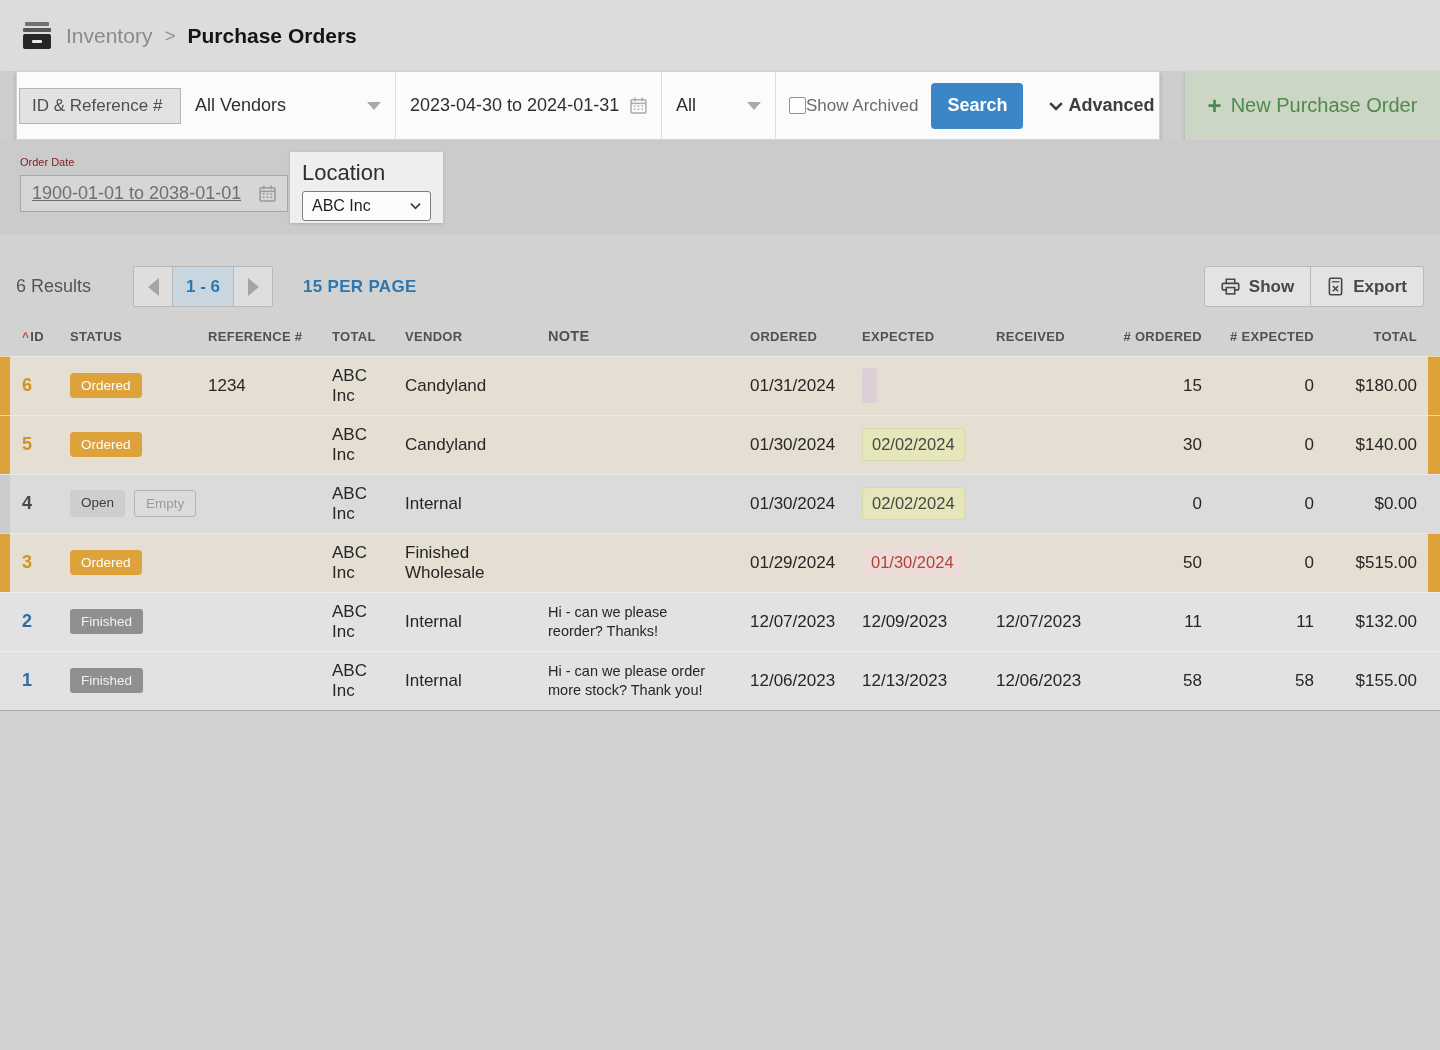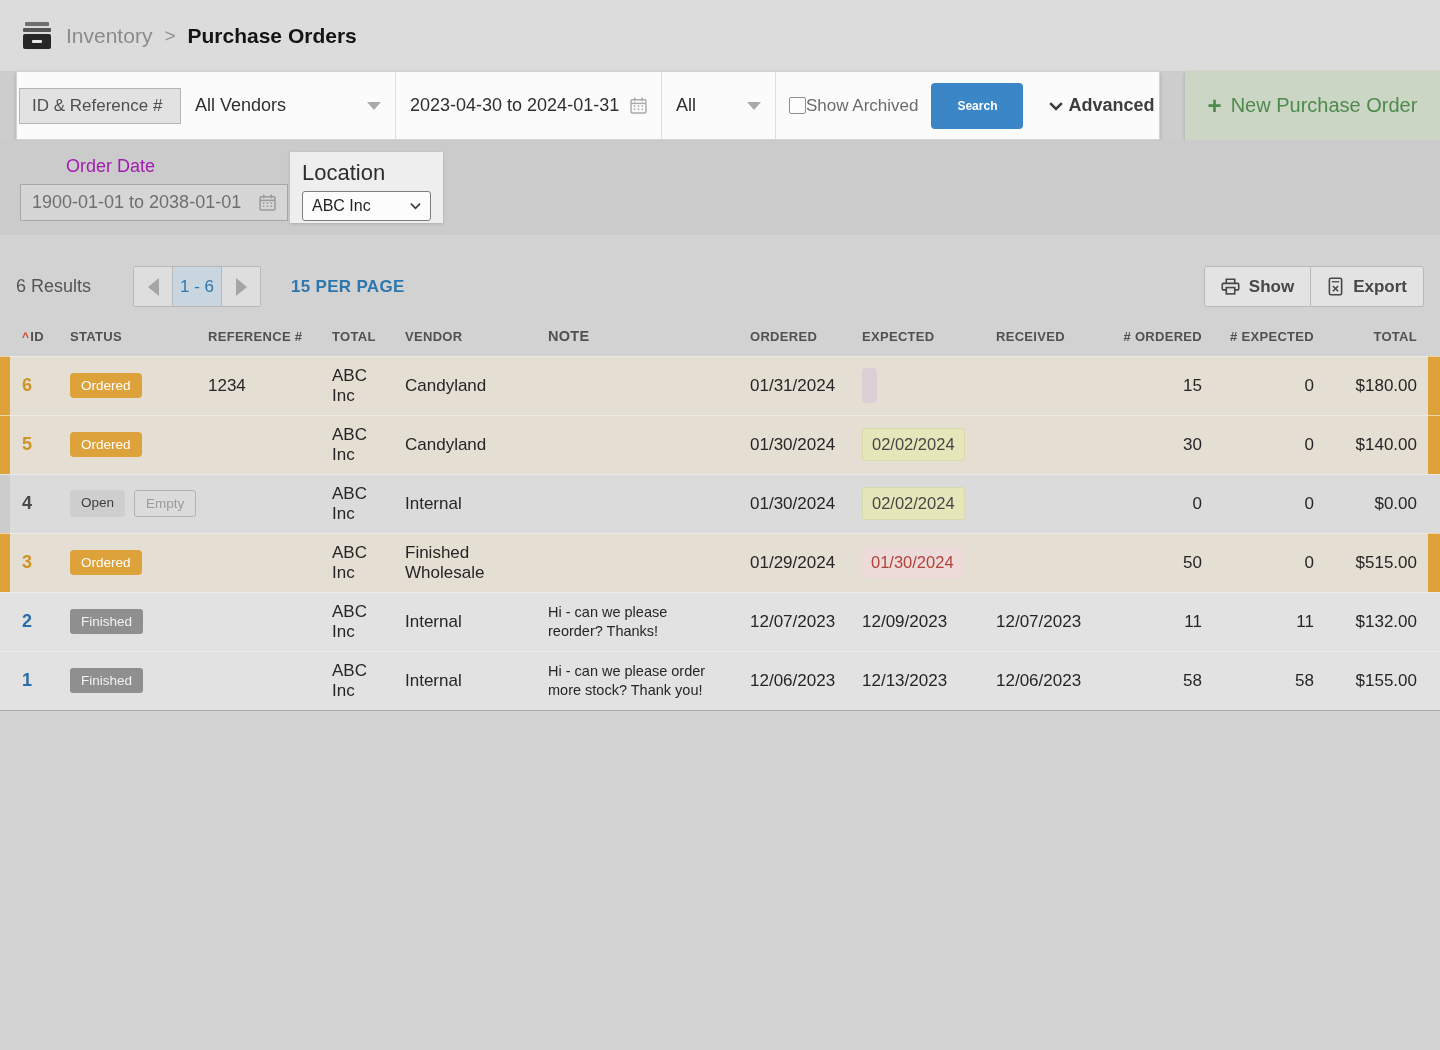"Search" .search-btn { font-size: 12px -> 18px }
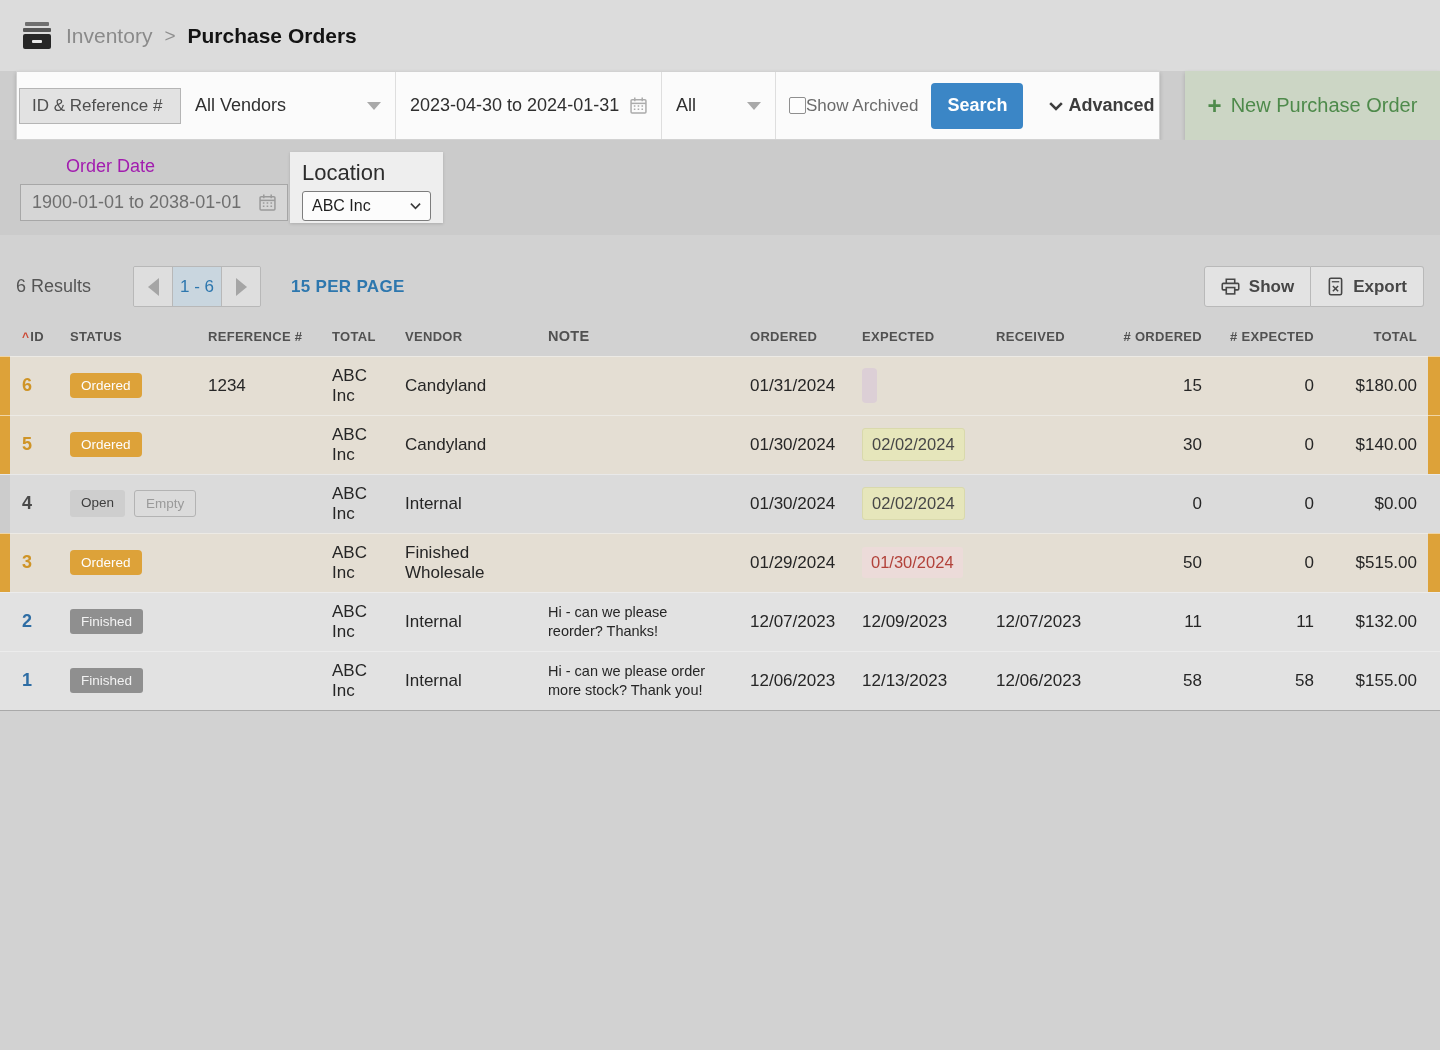"Order Date" .od-label { color: #a21caf -> #7f1d1d; font-size: 18px -> 11px; margin-left: 46px -> none }
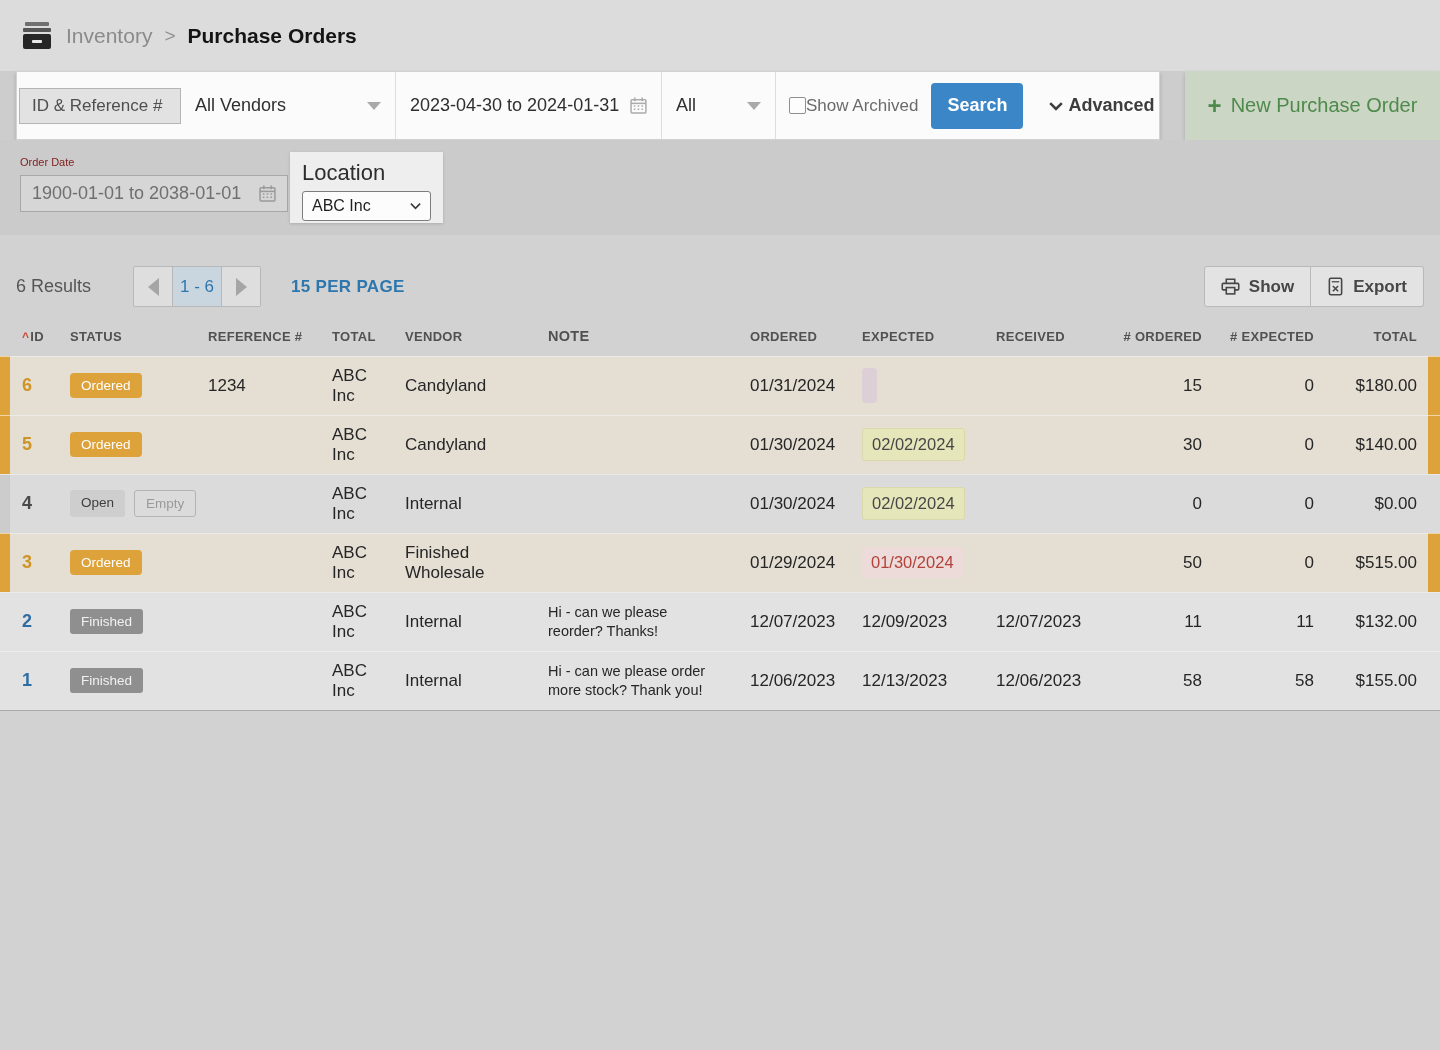"1900-01-01 to 2038-01-01" .od-input { text-decoration: none -> underline }
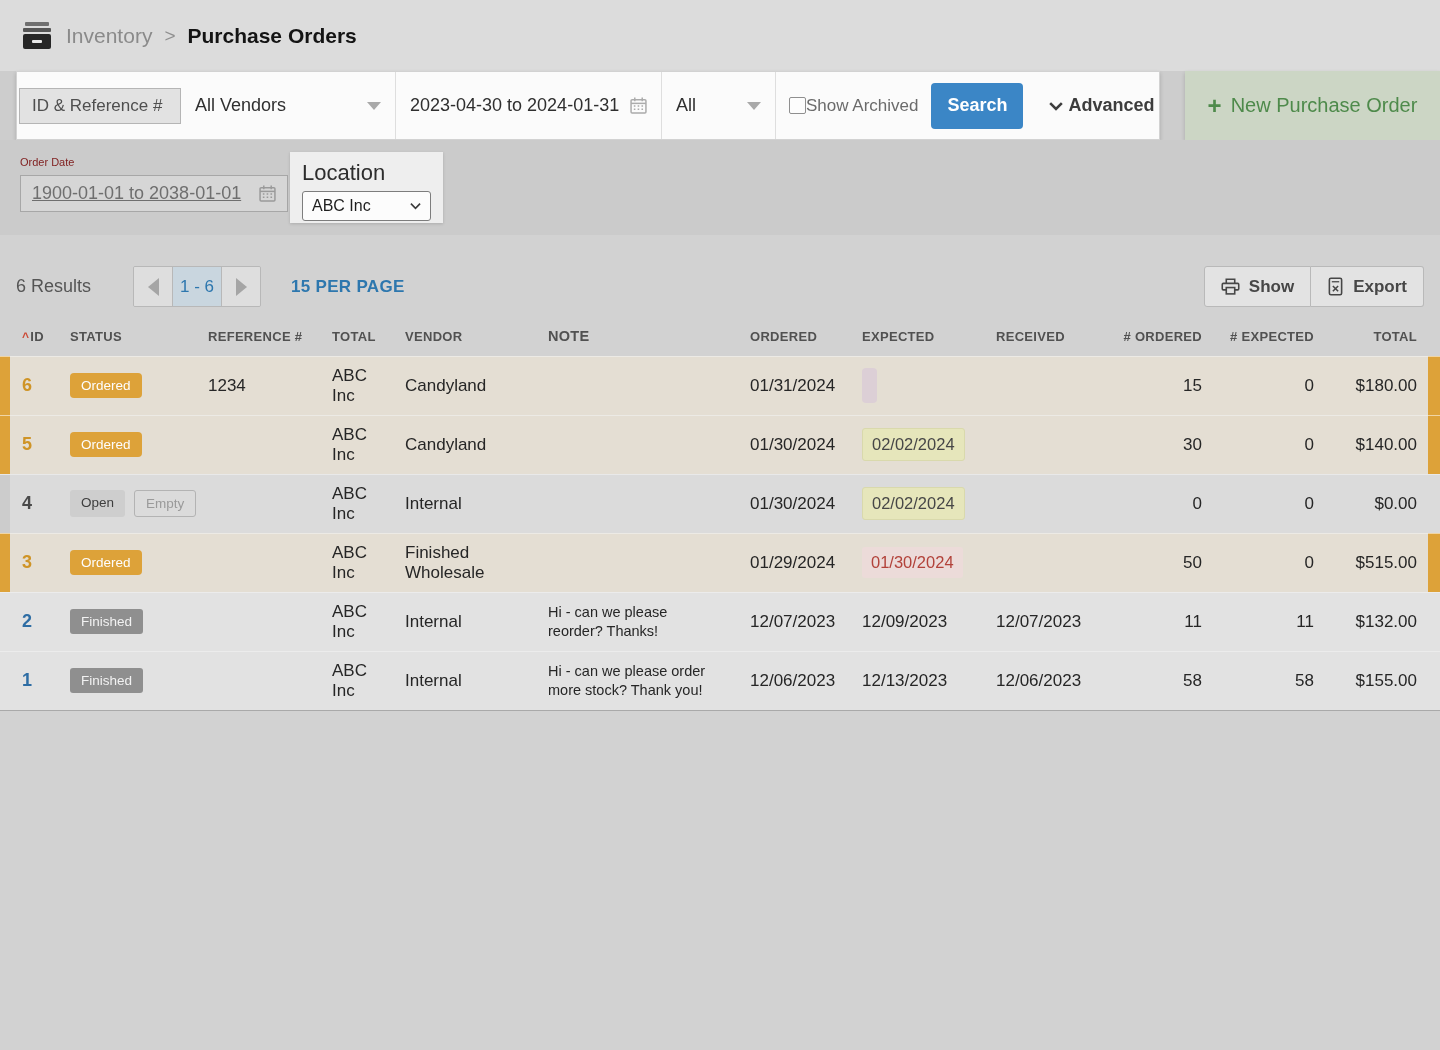"1 - 6" .pg-mid { font-weight: 400 -> 700; width: 50px -> 62px }
